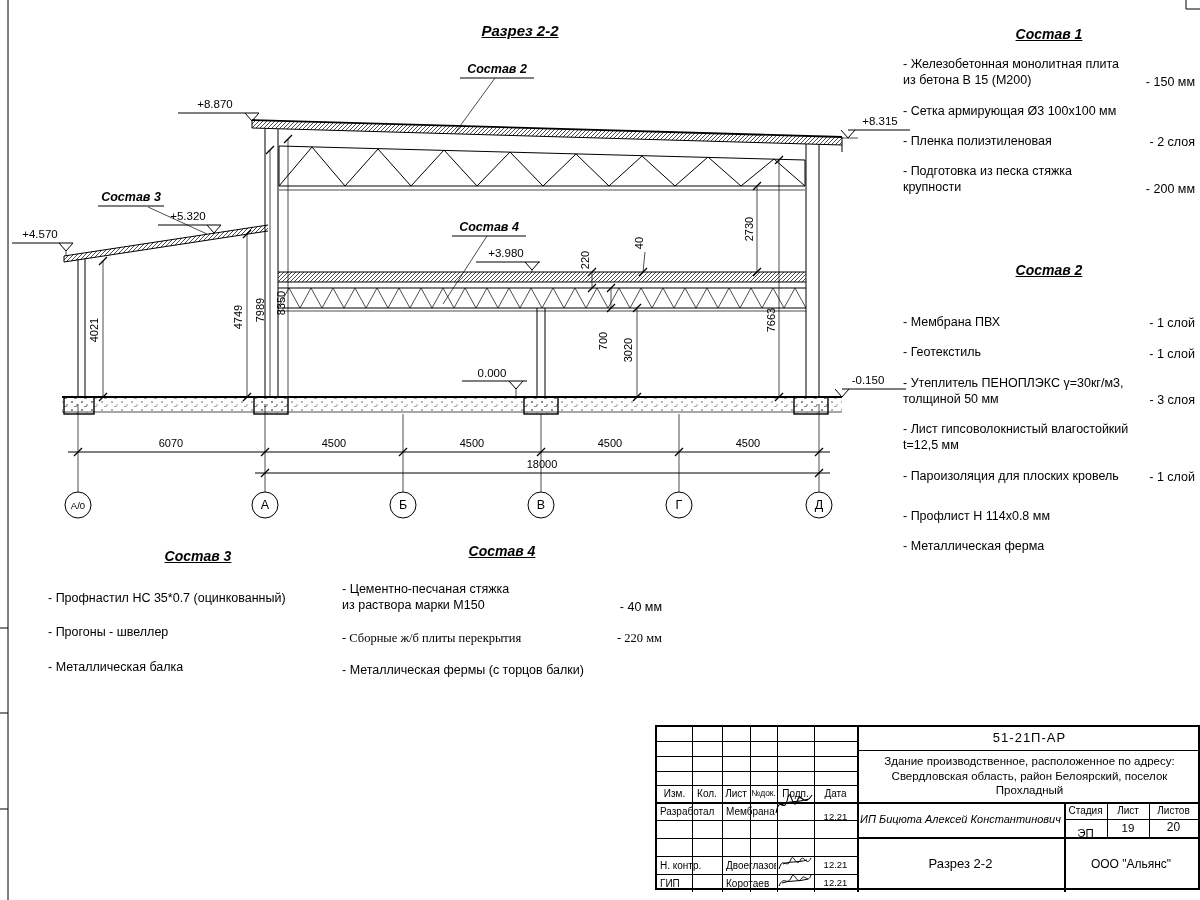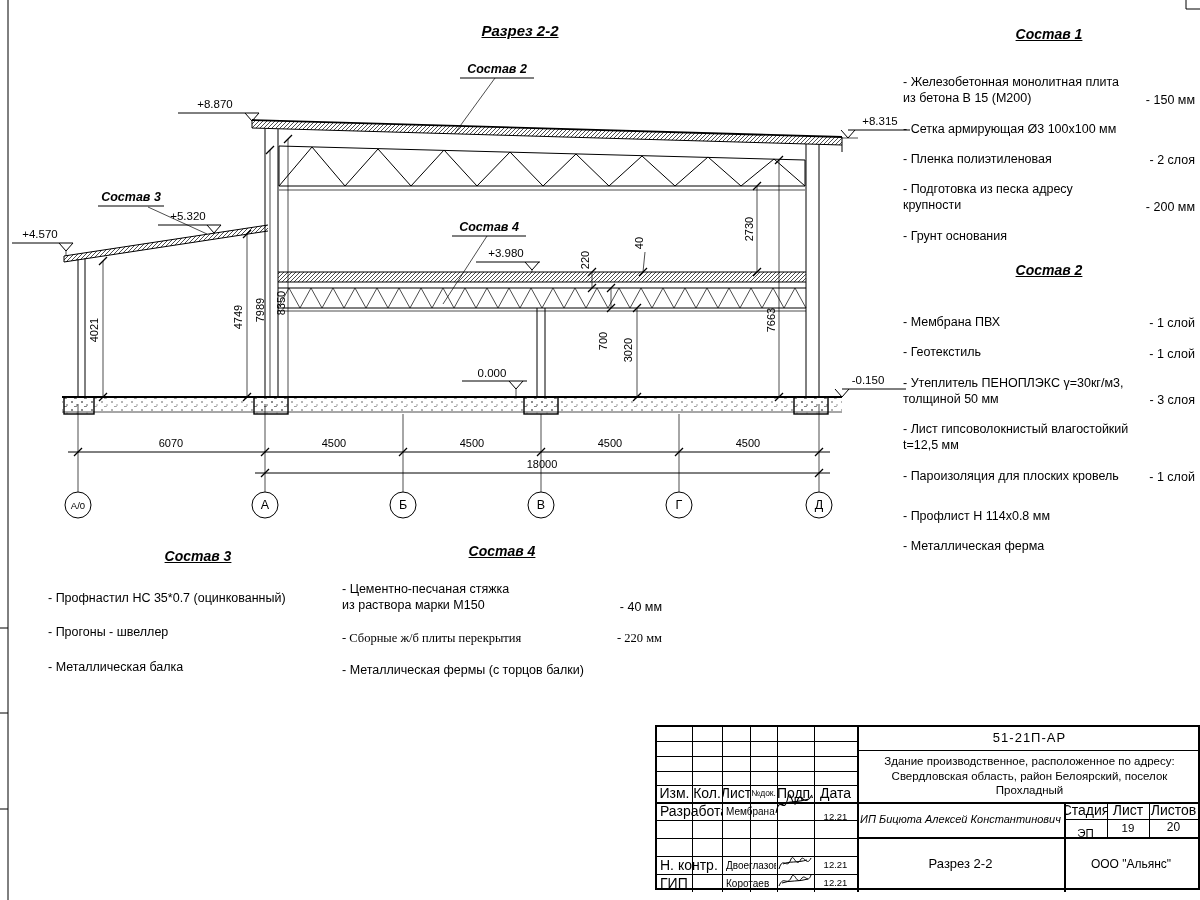"Состав 1" .mat-title { margin-bottom: 32px -> 14px }
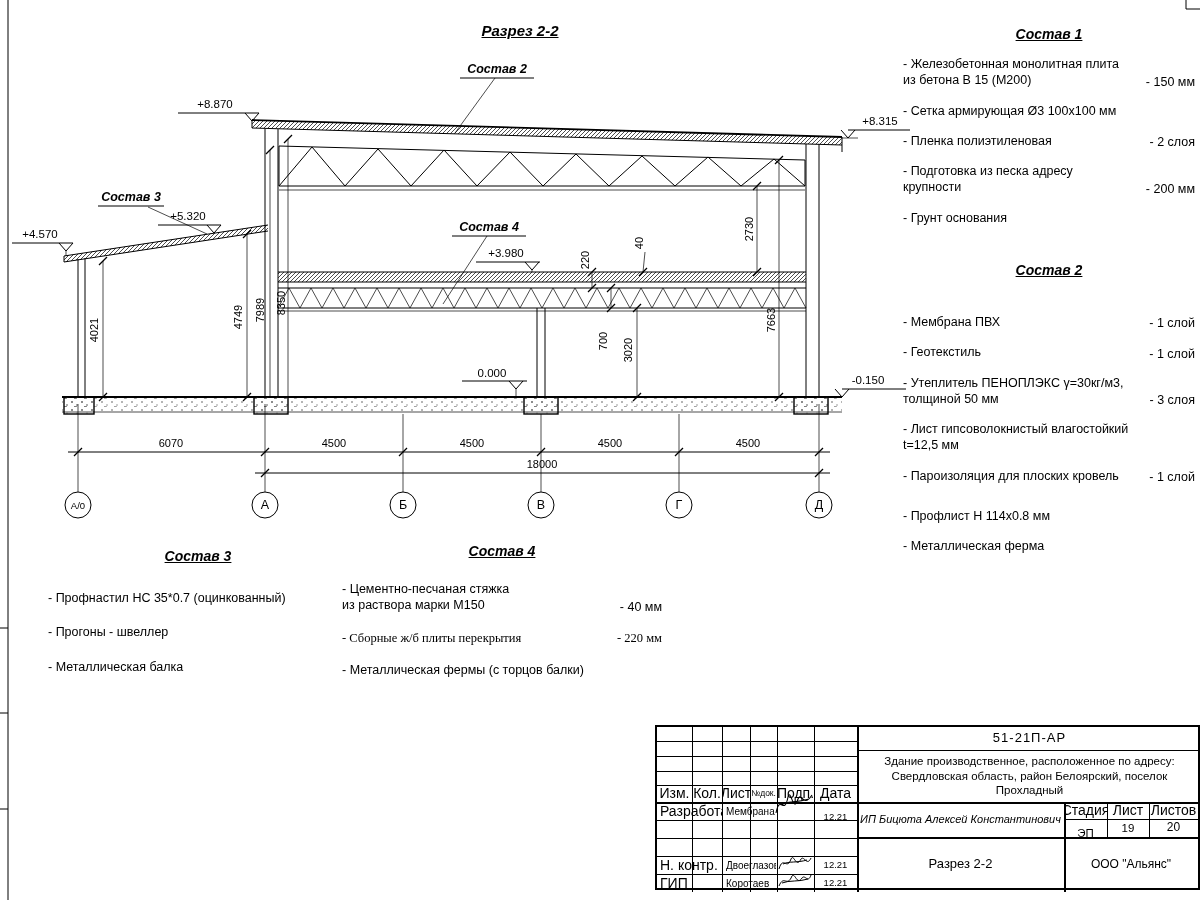"- Подготовка из песка адресу" div.mat-text { text: адресу -> стяжка }
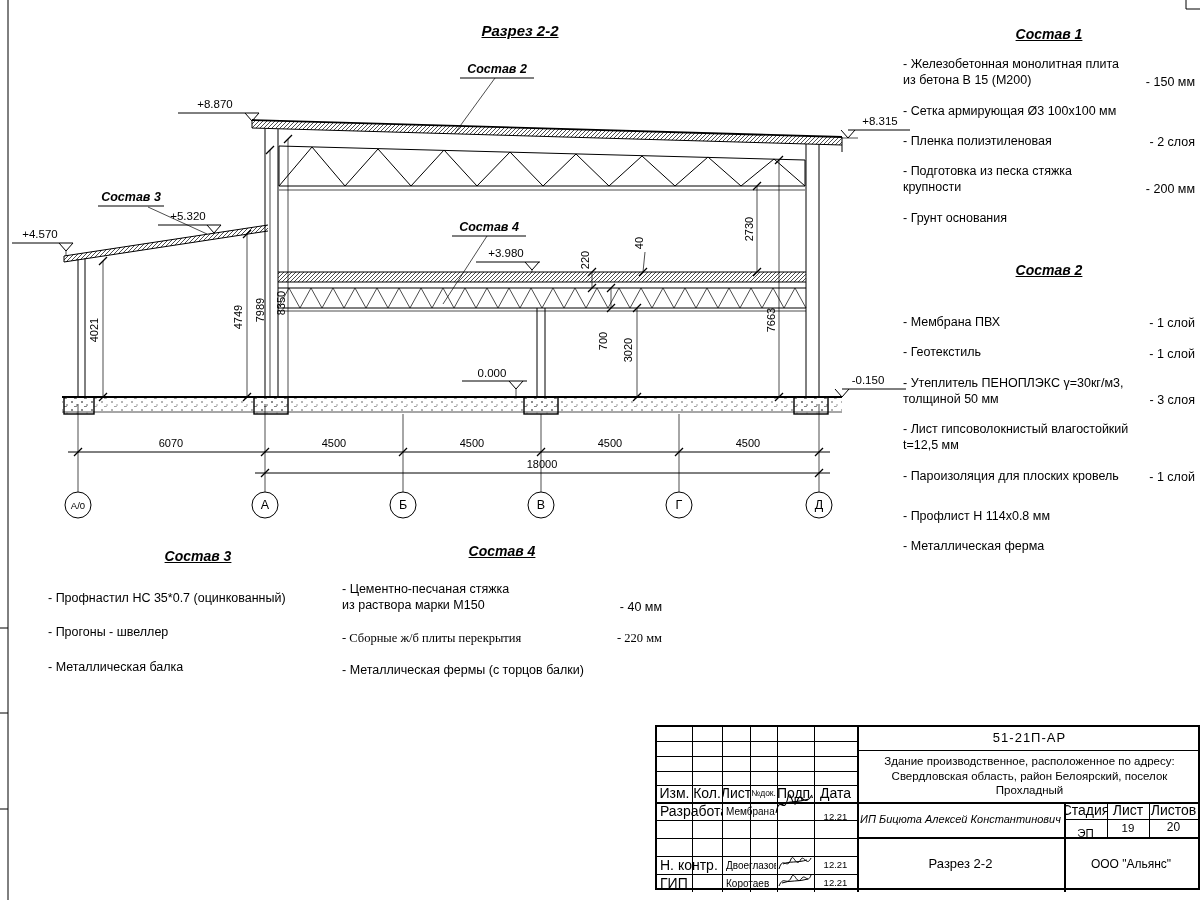"- Грунт основания" div.mat-item { html: <div> <div>- Грунт основания</div> <div></div> </div> -> none }
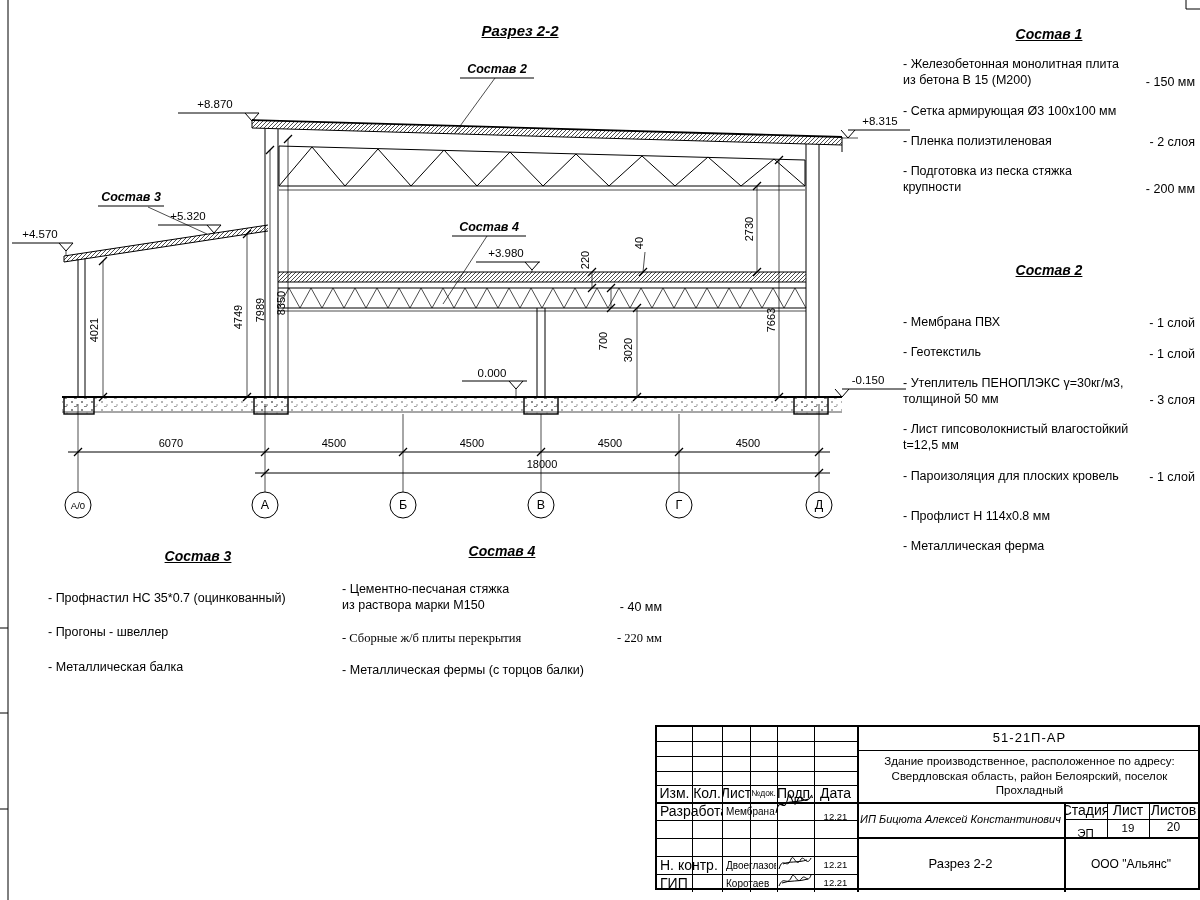"Изм." .tb-cell { font-size: 14px -> 10px }
